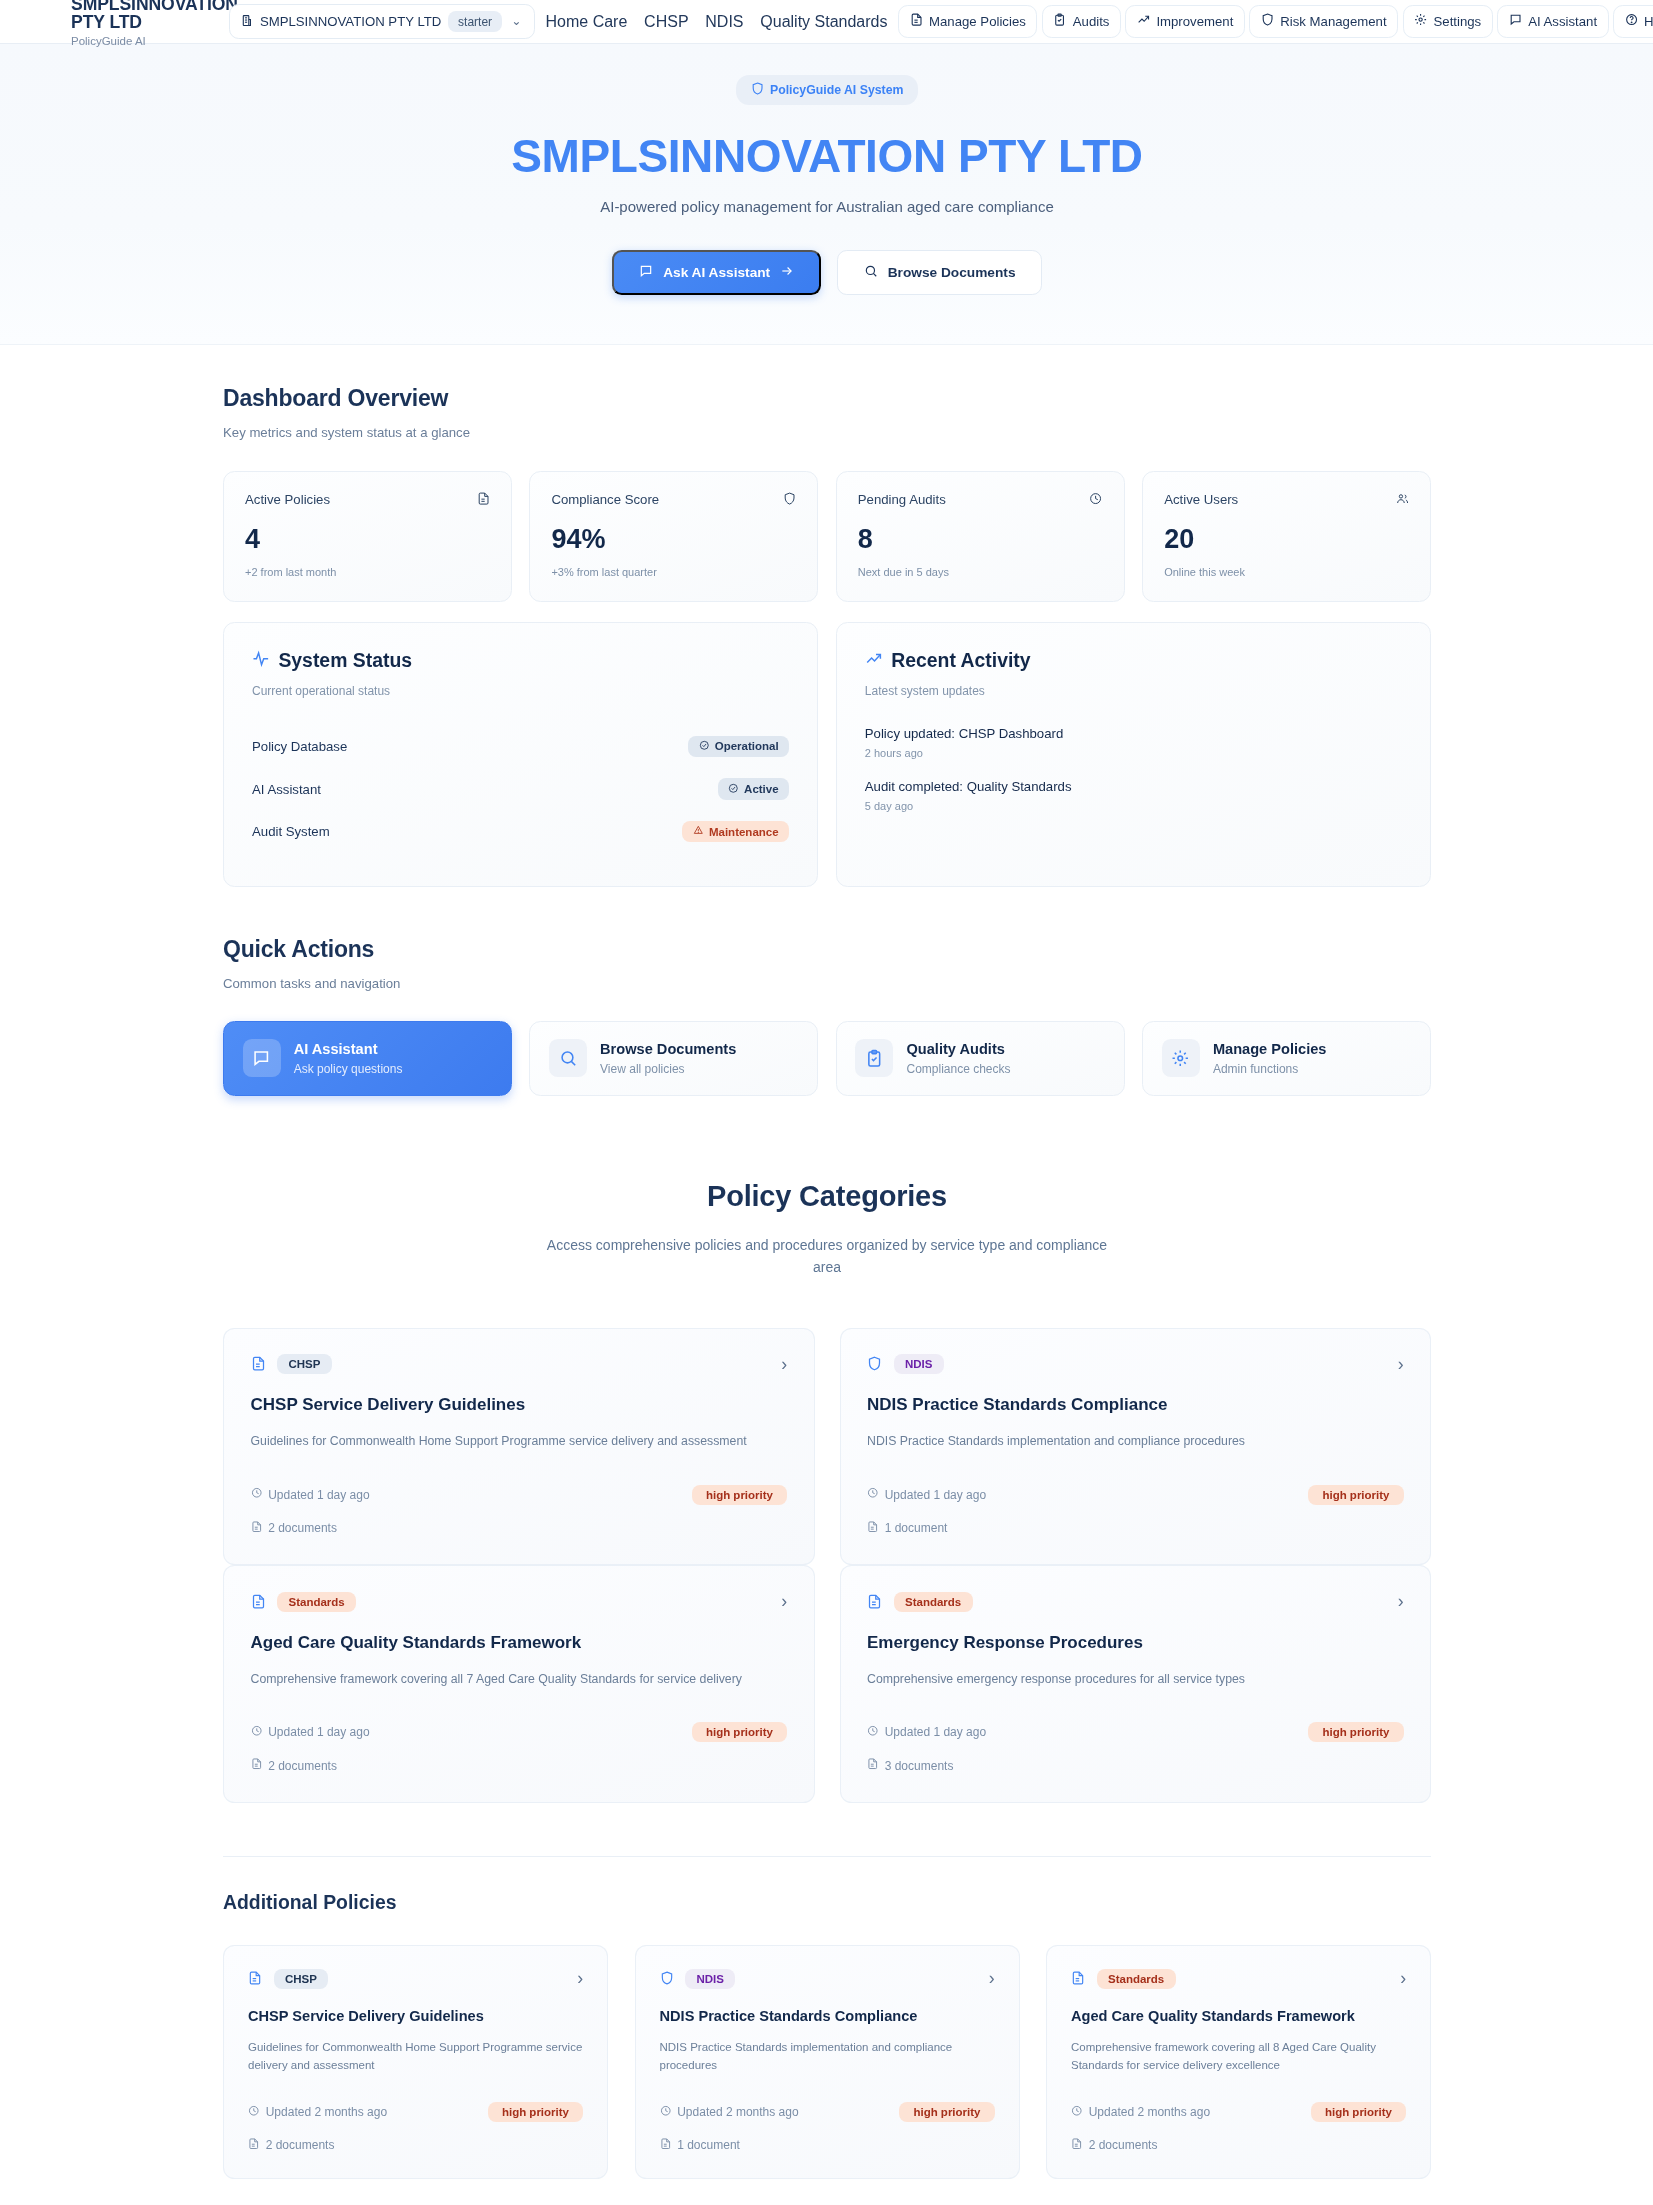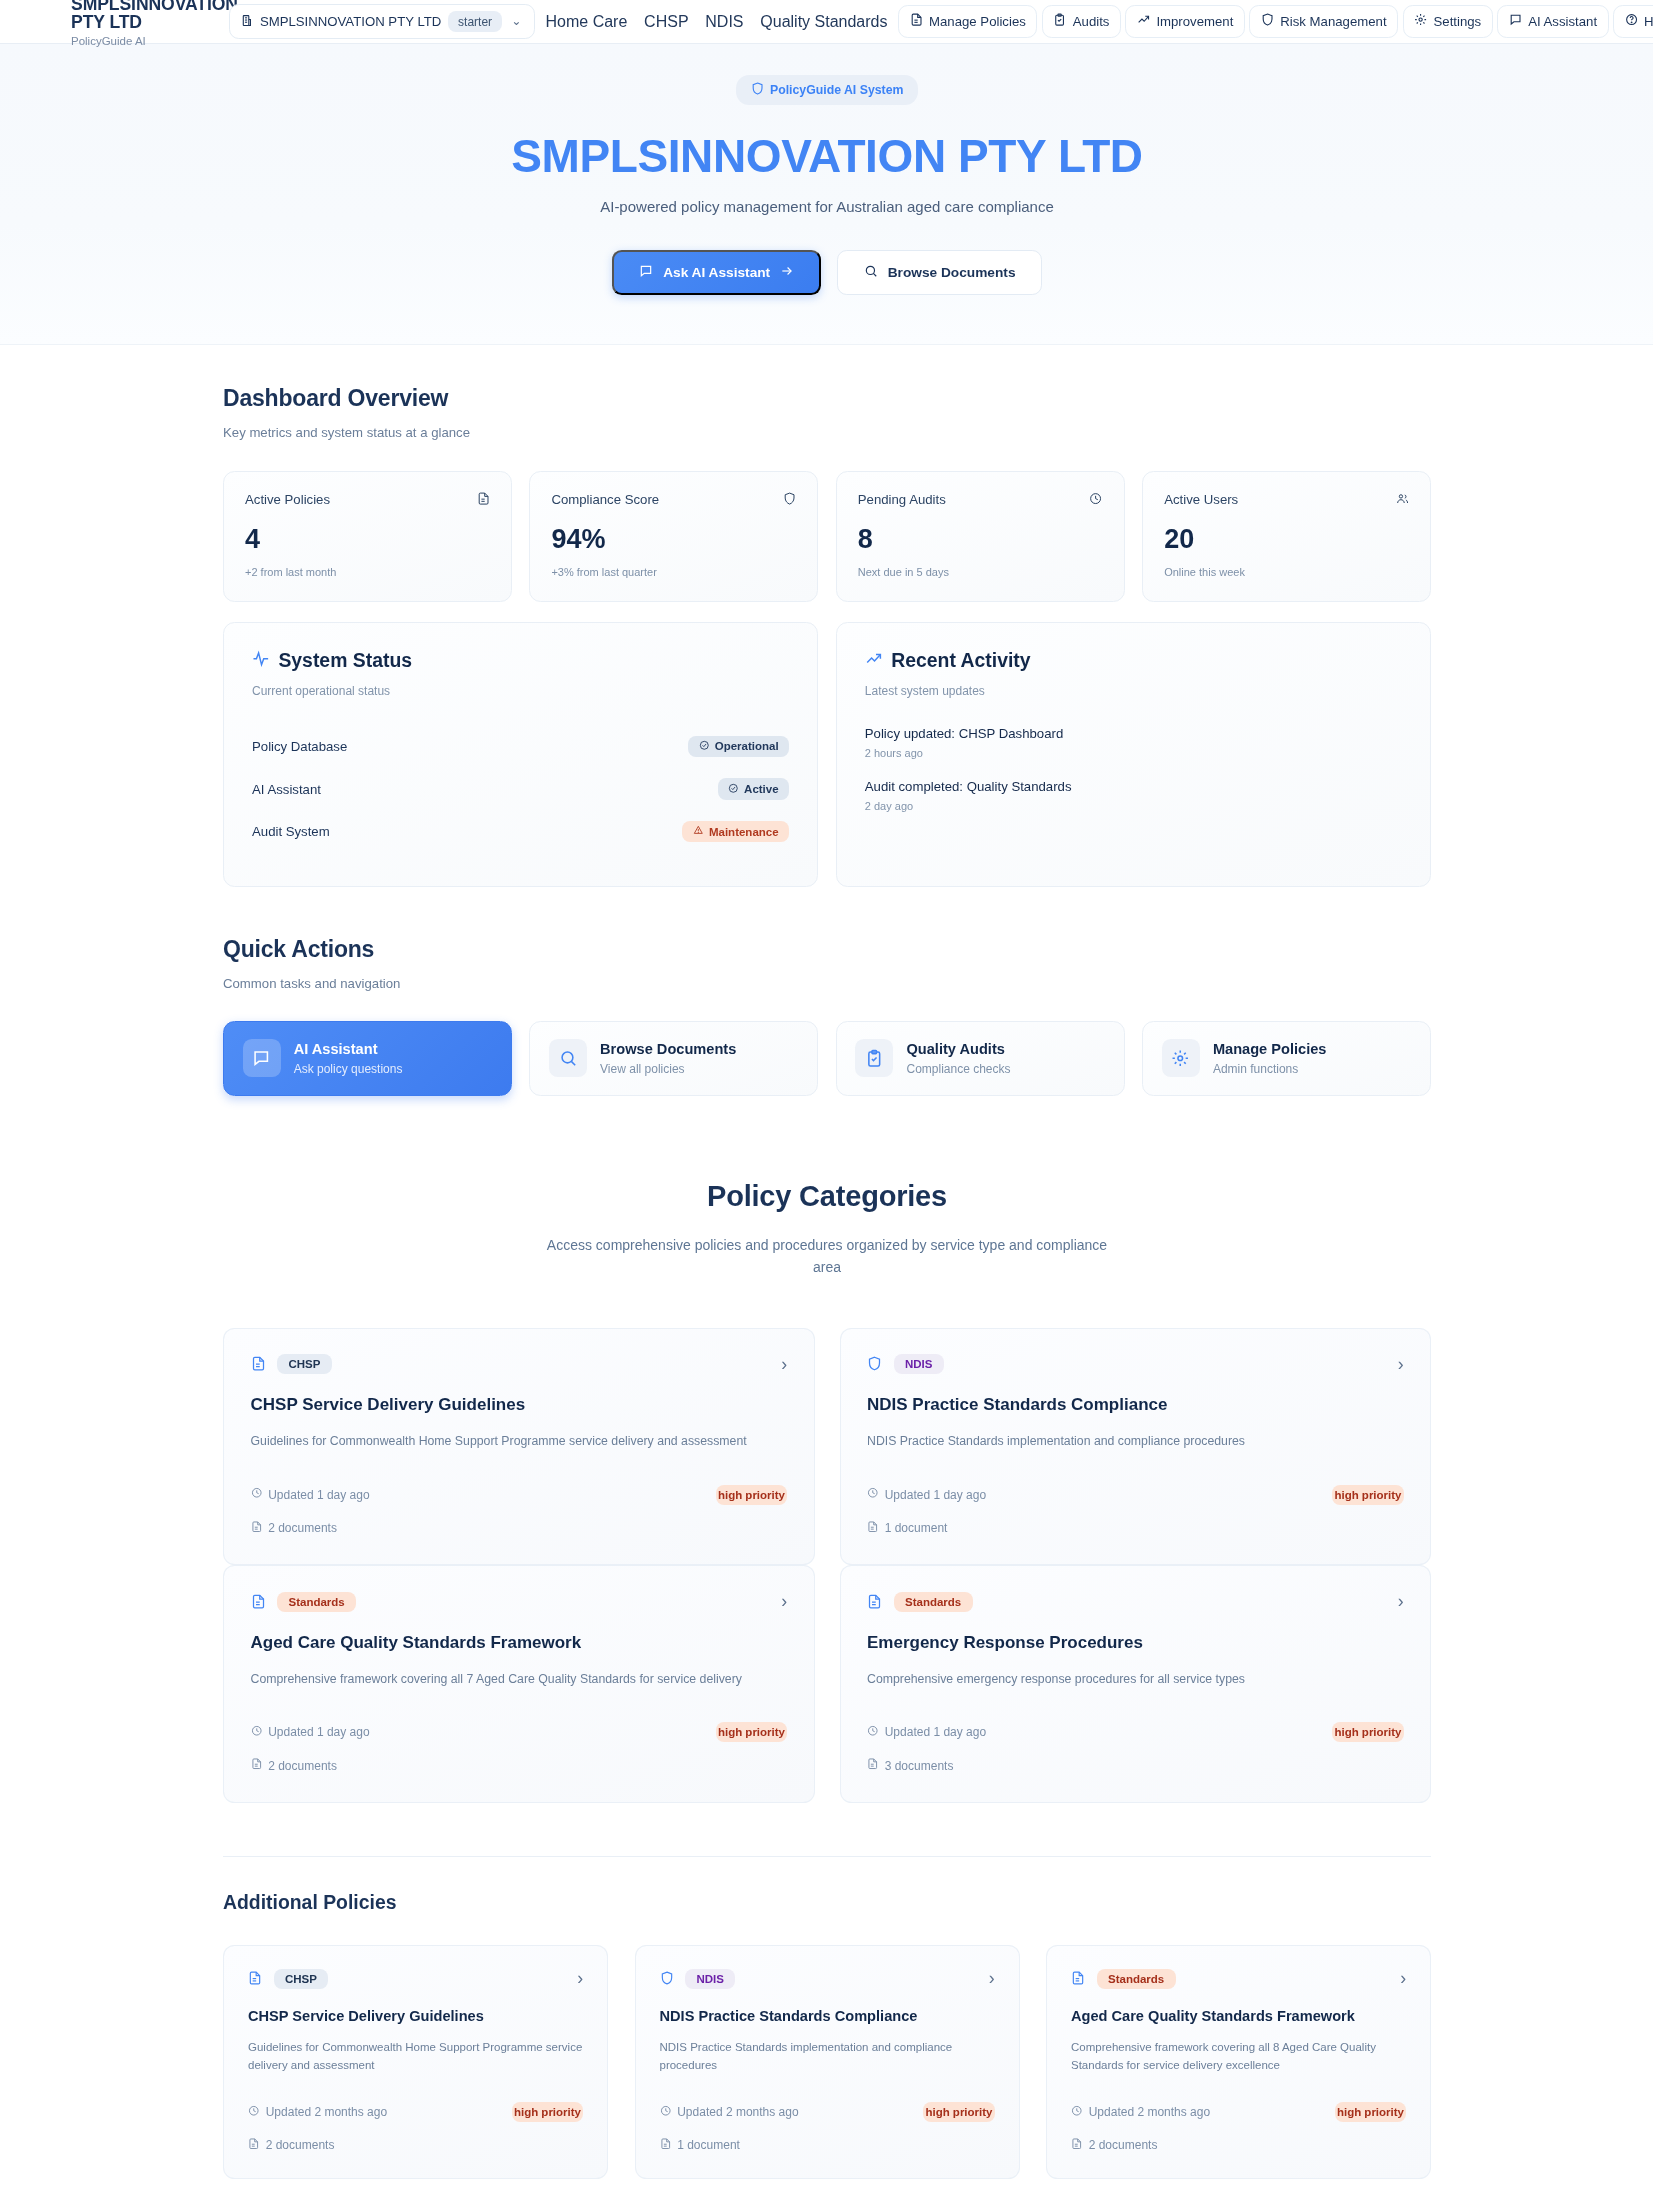"2 day ago" div.activity-time { text: 2 -> 5 }
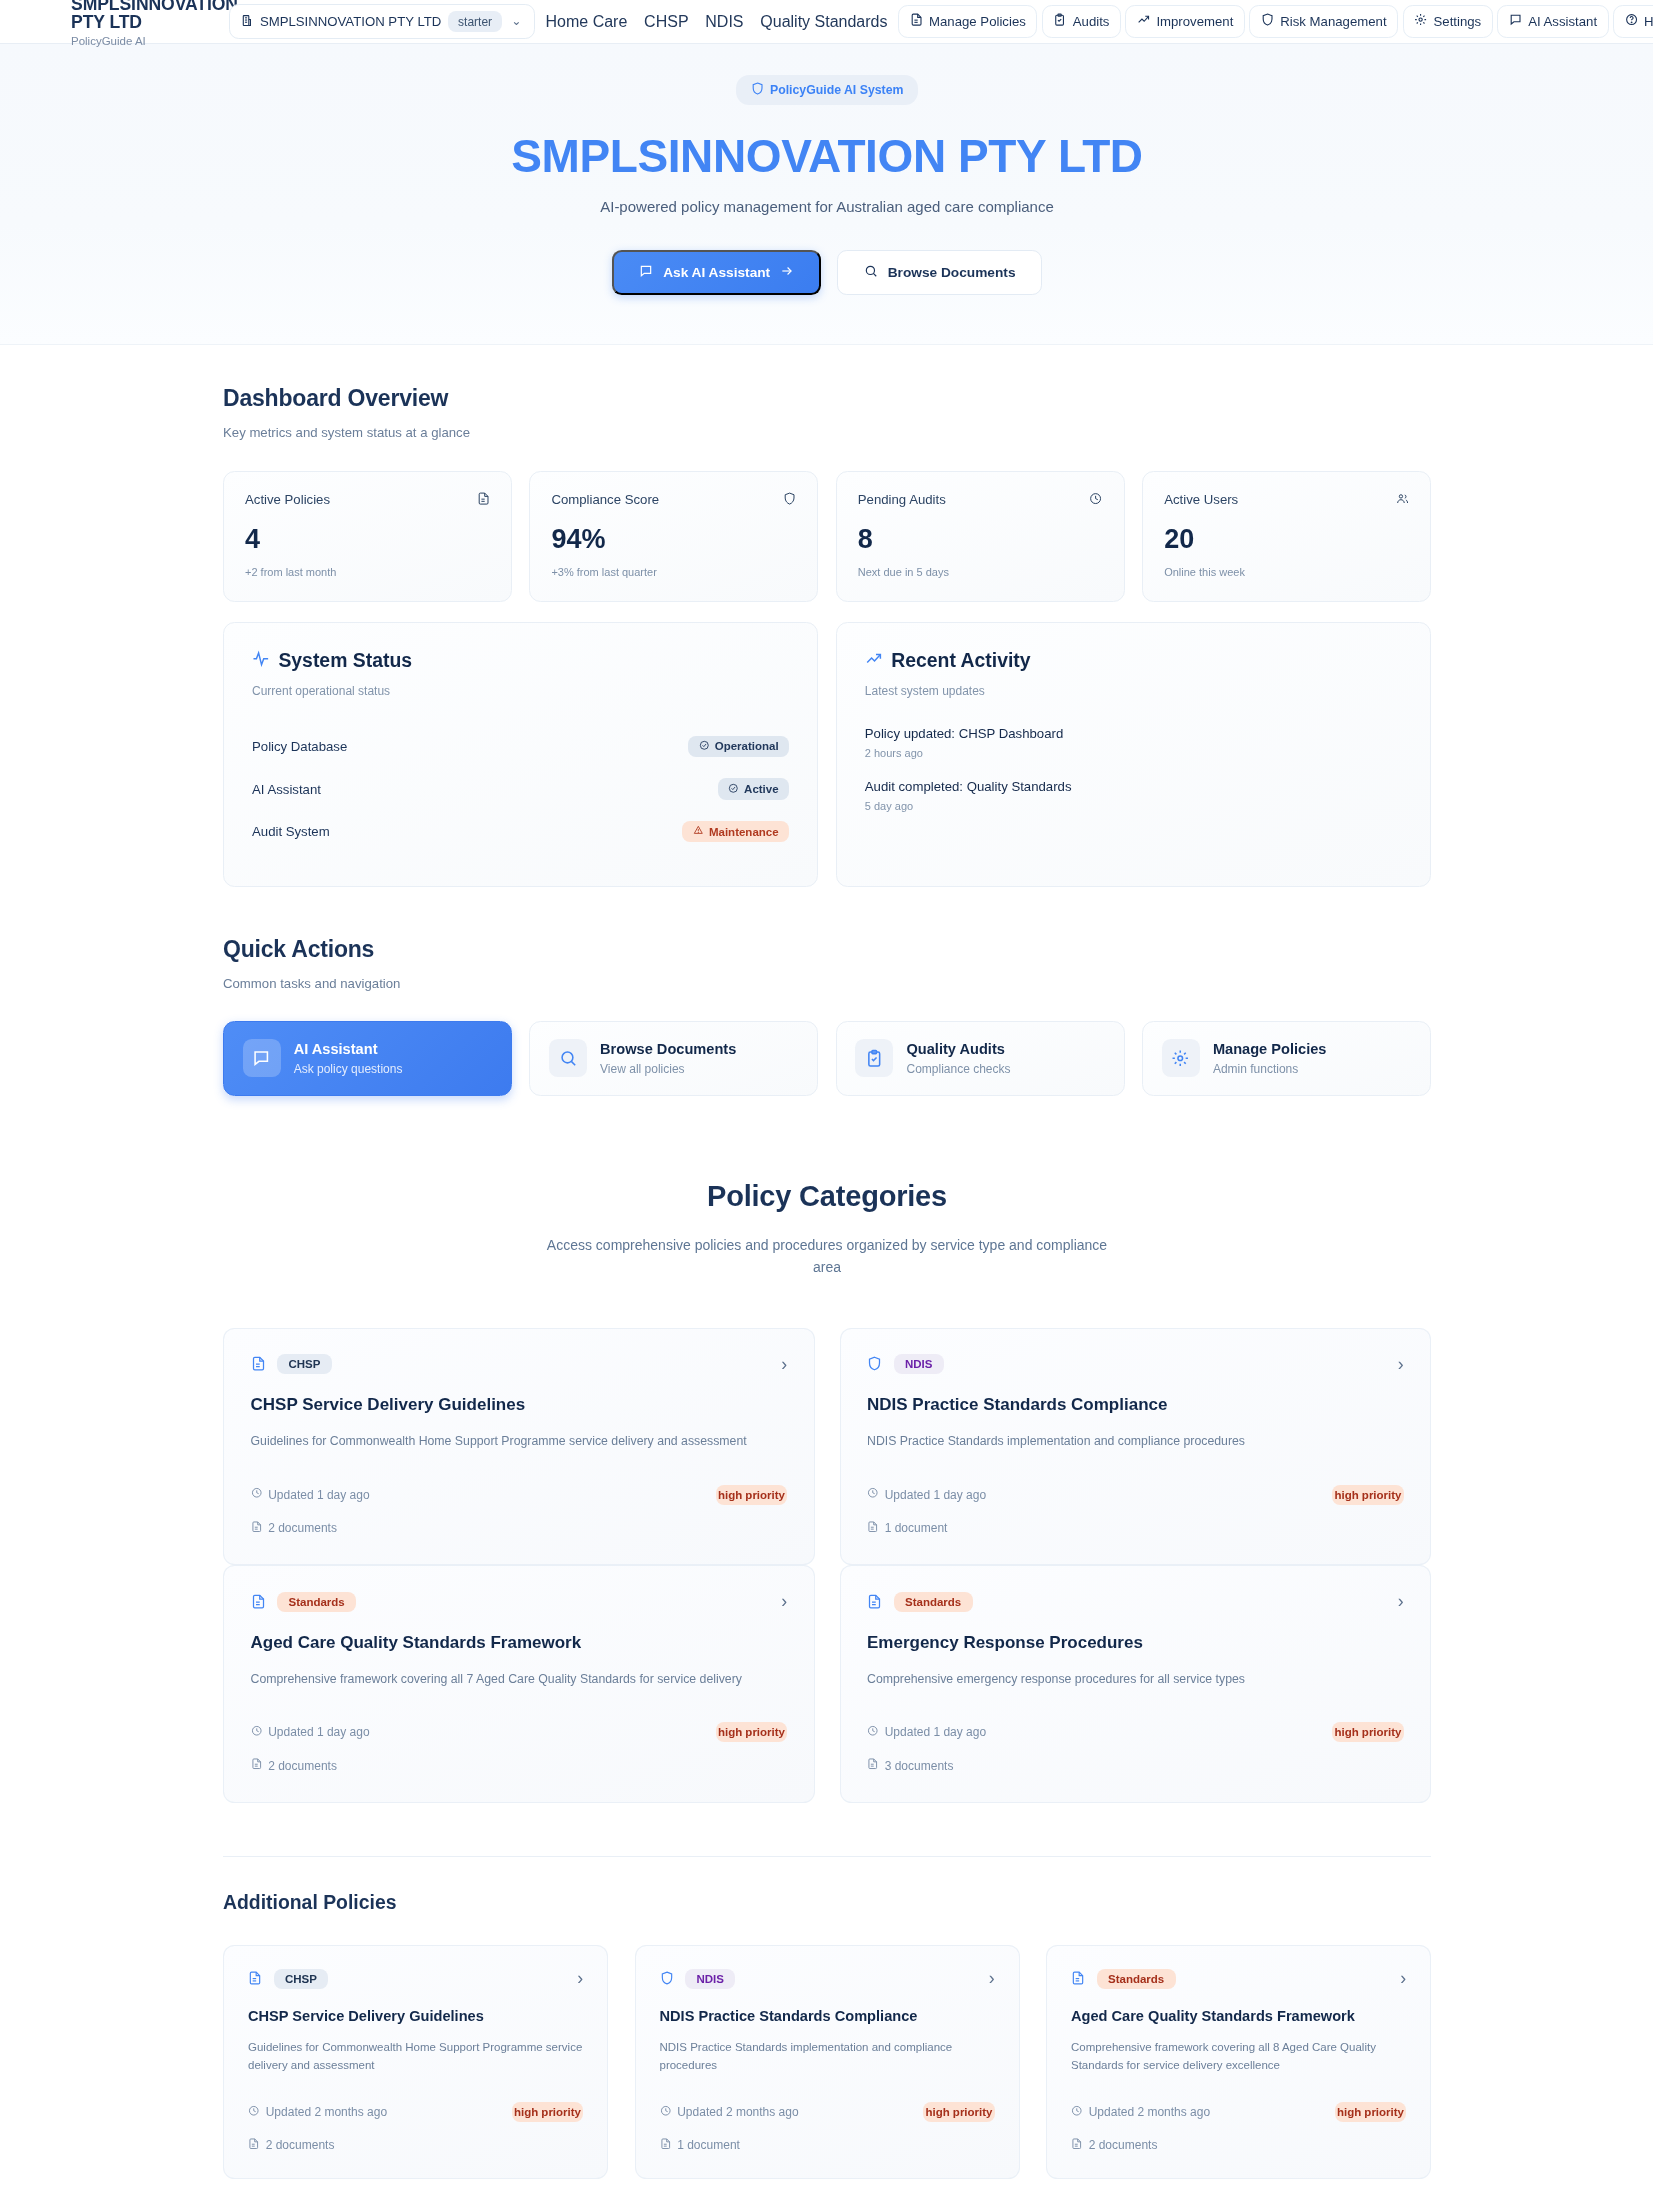"high priority" .badge-priority { padding: 4px 2px -> 4px 14px }
